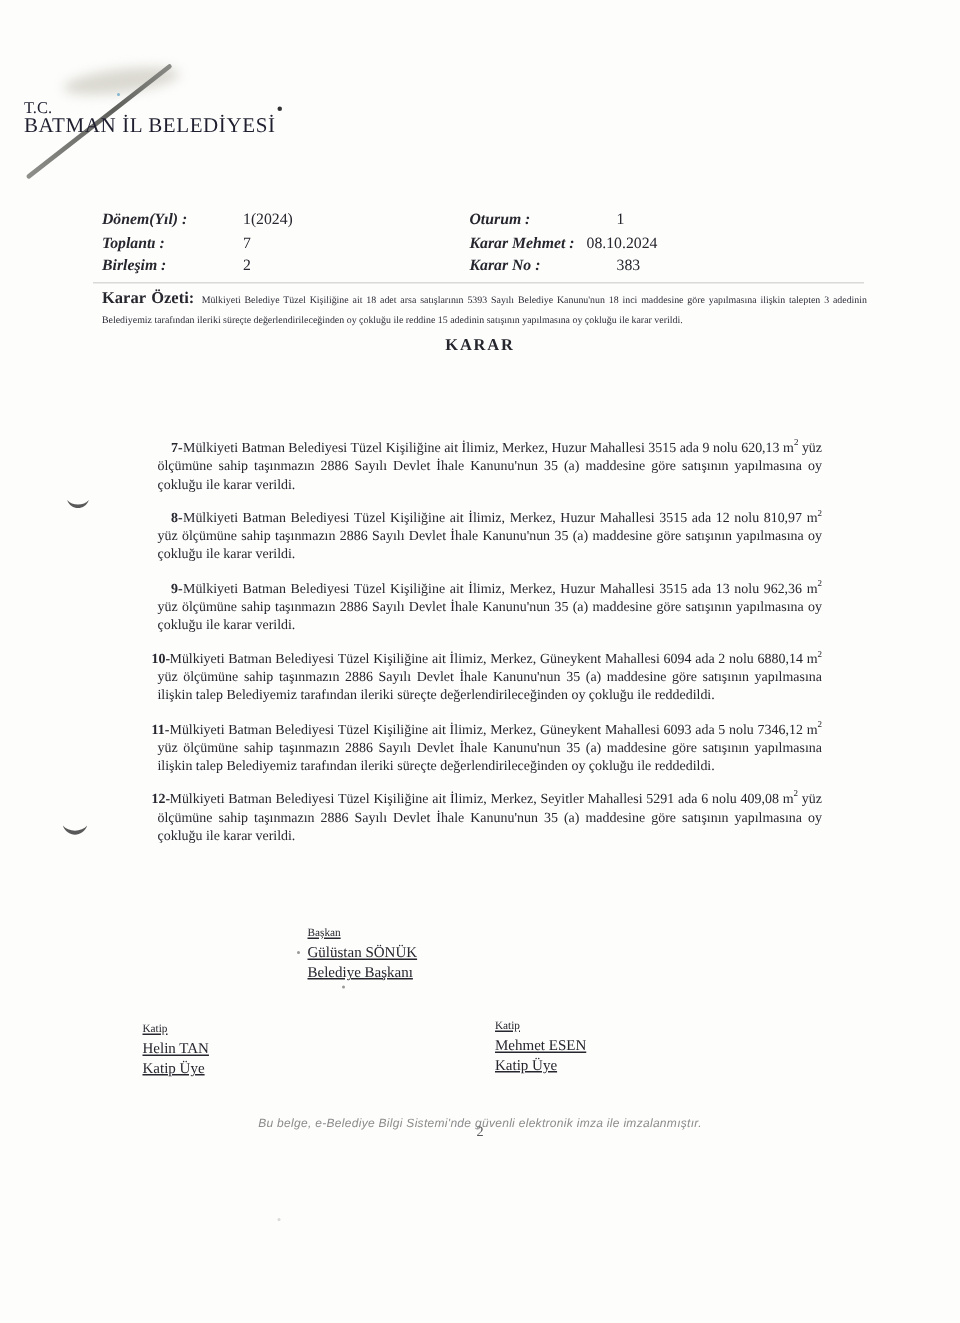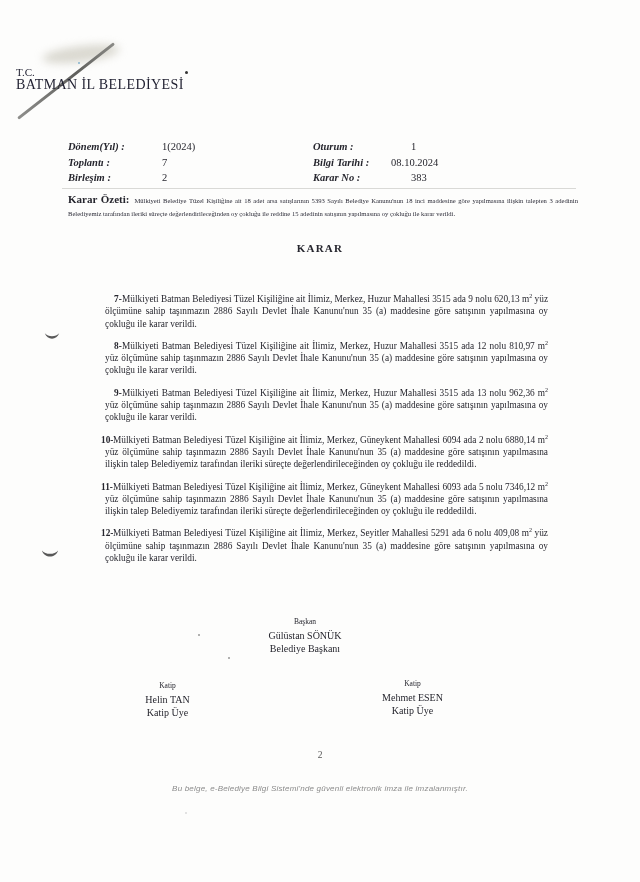"Bilgi Tarihi :" span.lbl { text: Bilgi Tarihi -> Karar Mehmet }
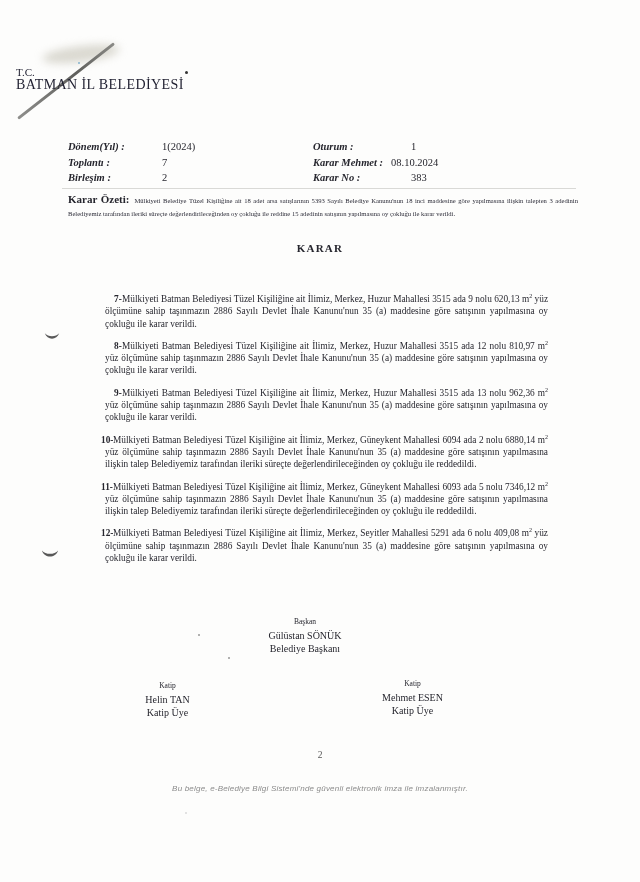"KARAR" .karar-title { top: 242px -> 224px }
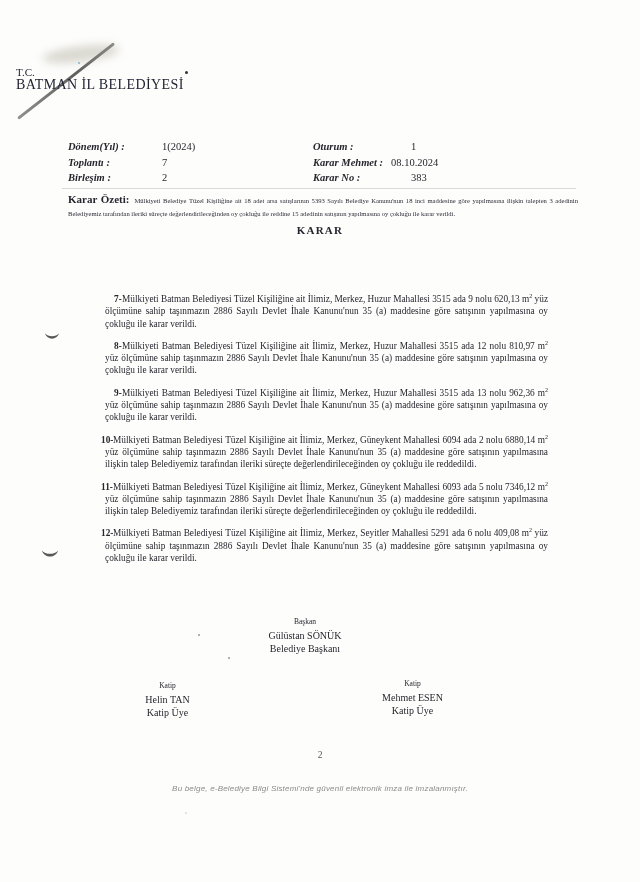"Başkan" .sig { text-align: center -> left; text-decoration: none -> underline }
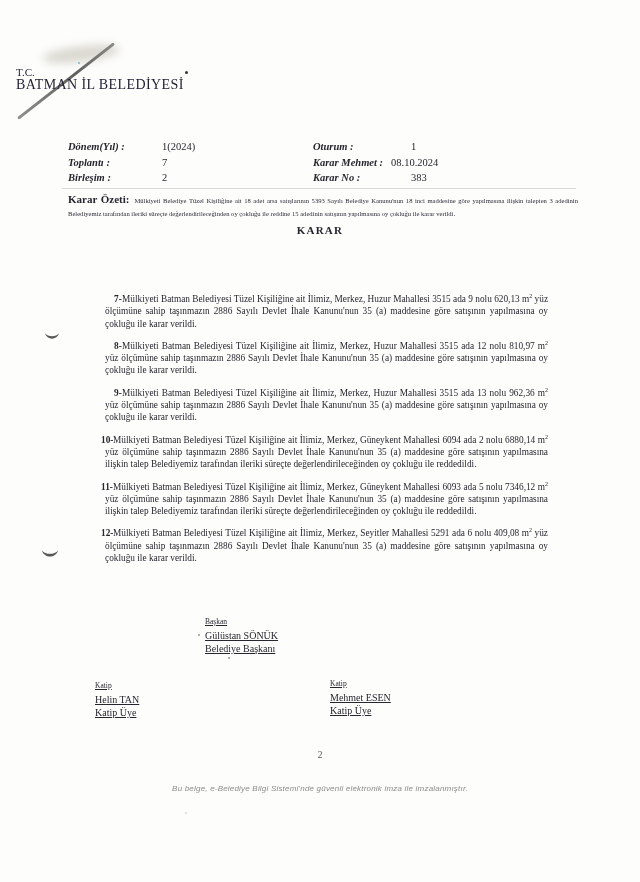"Bu belge, e-Belediye Bilgi Sistemi'nde" .footer { top: 784px -> 744px }
